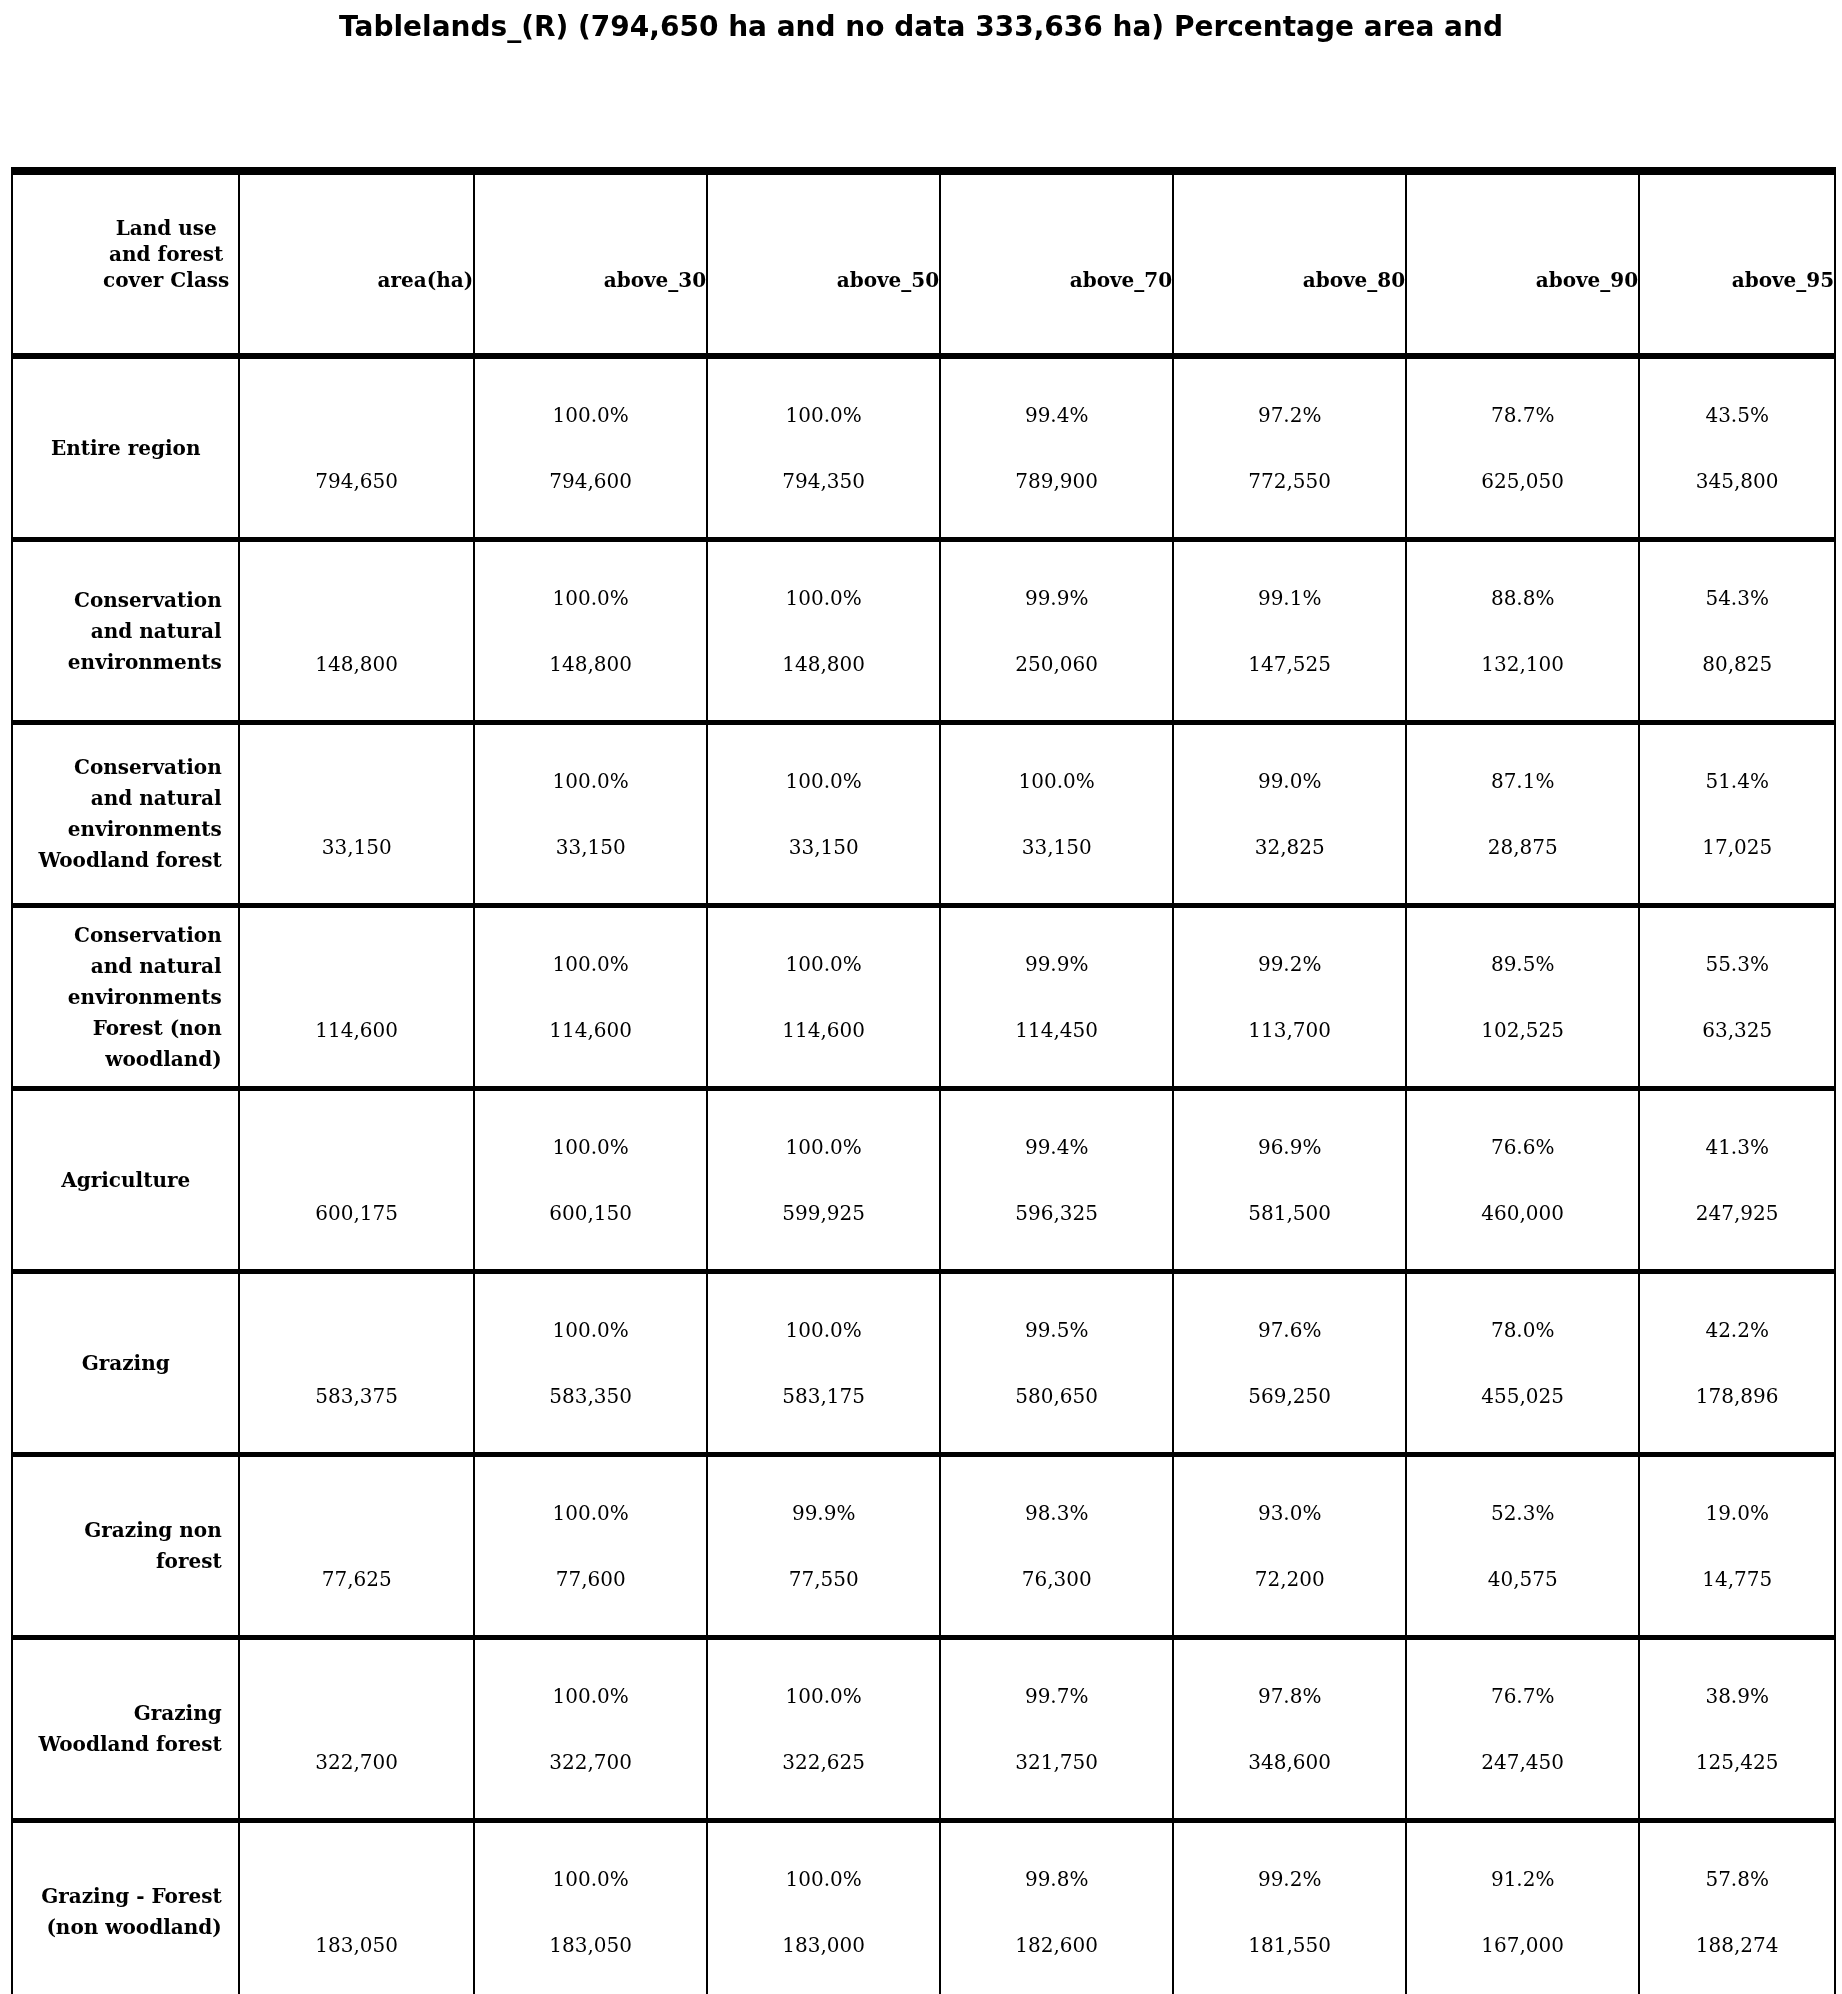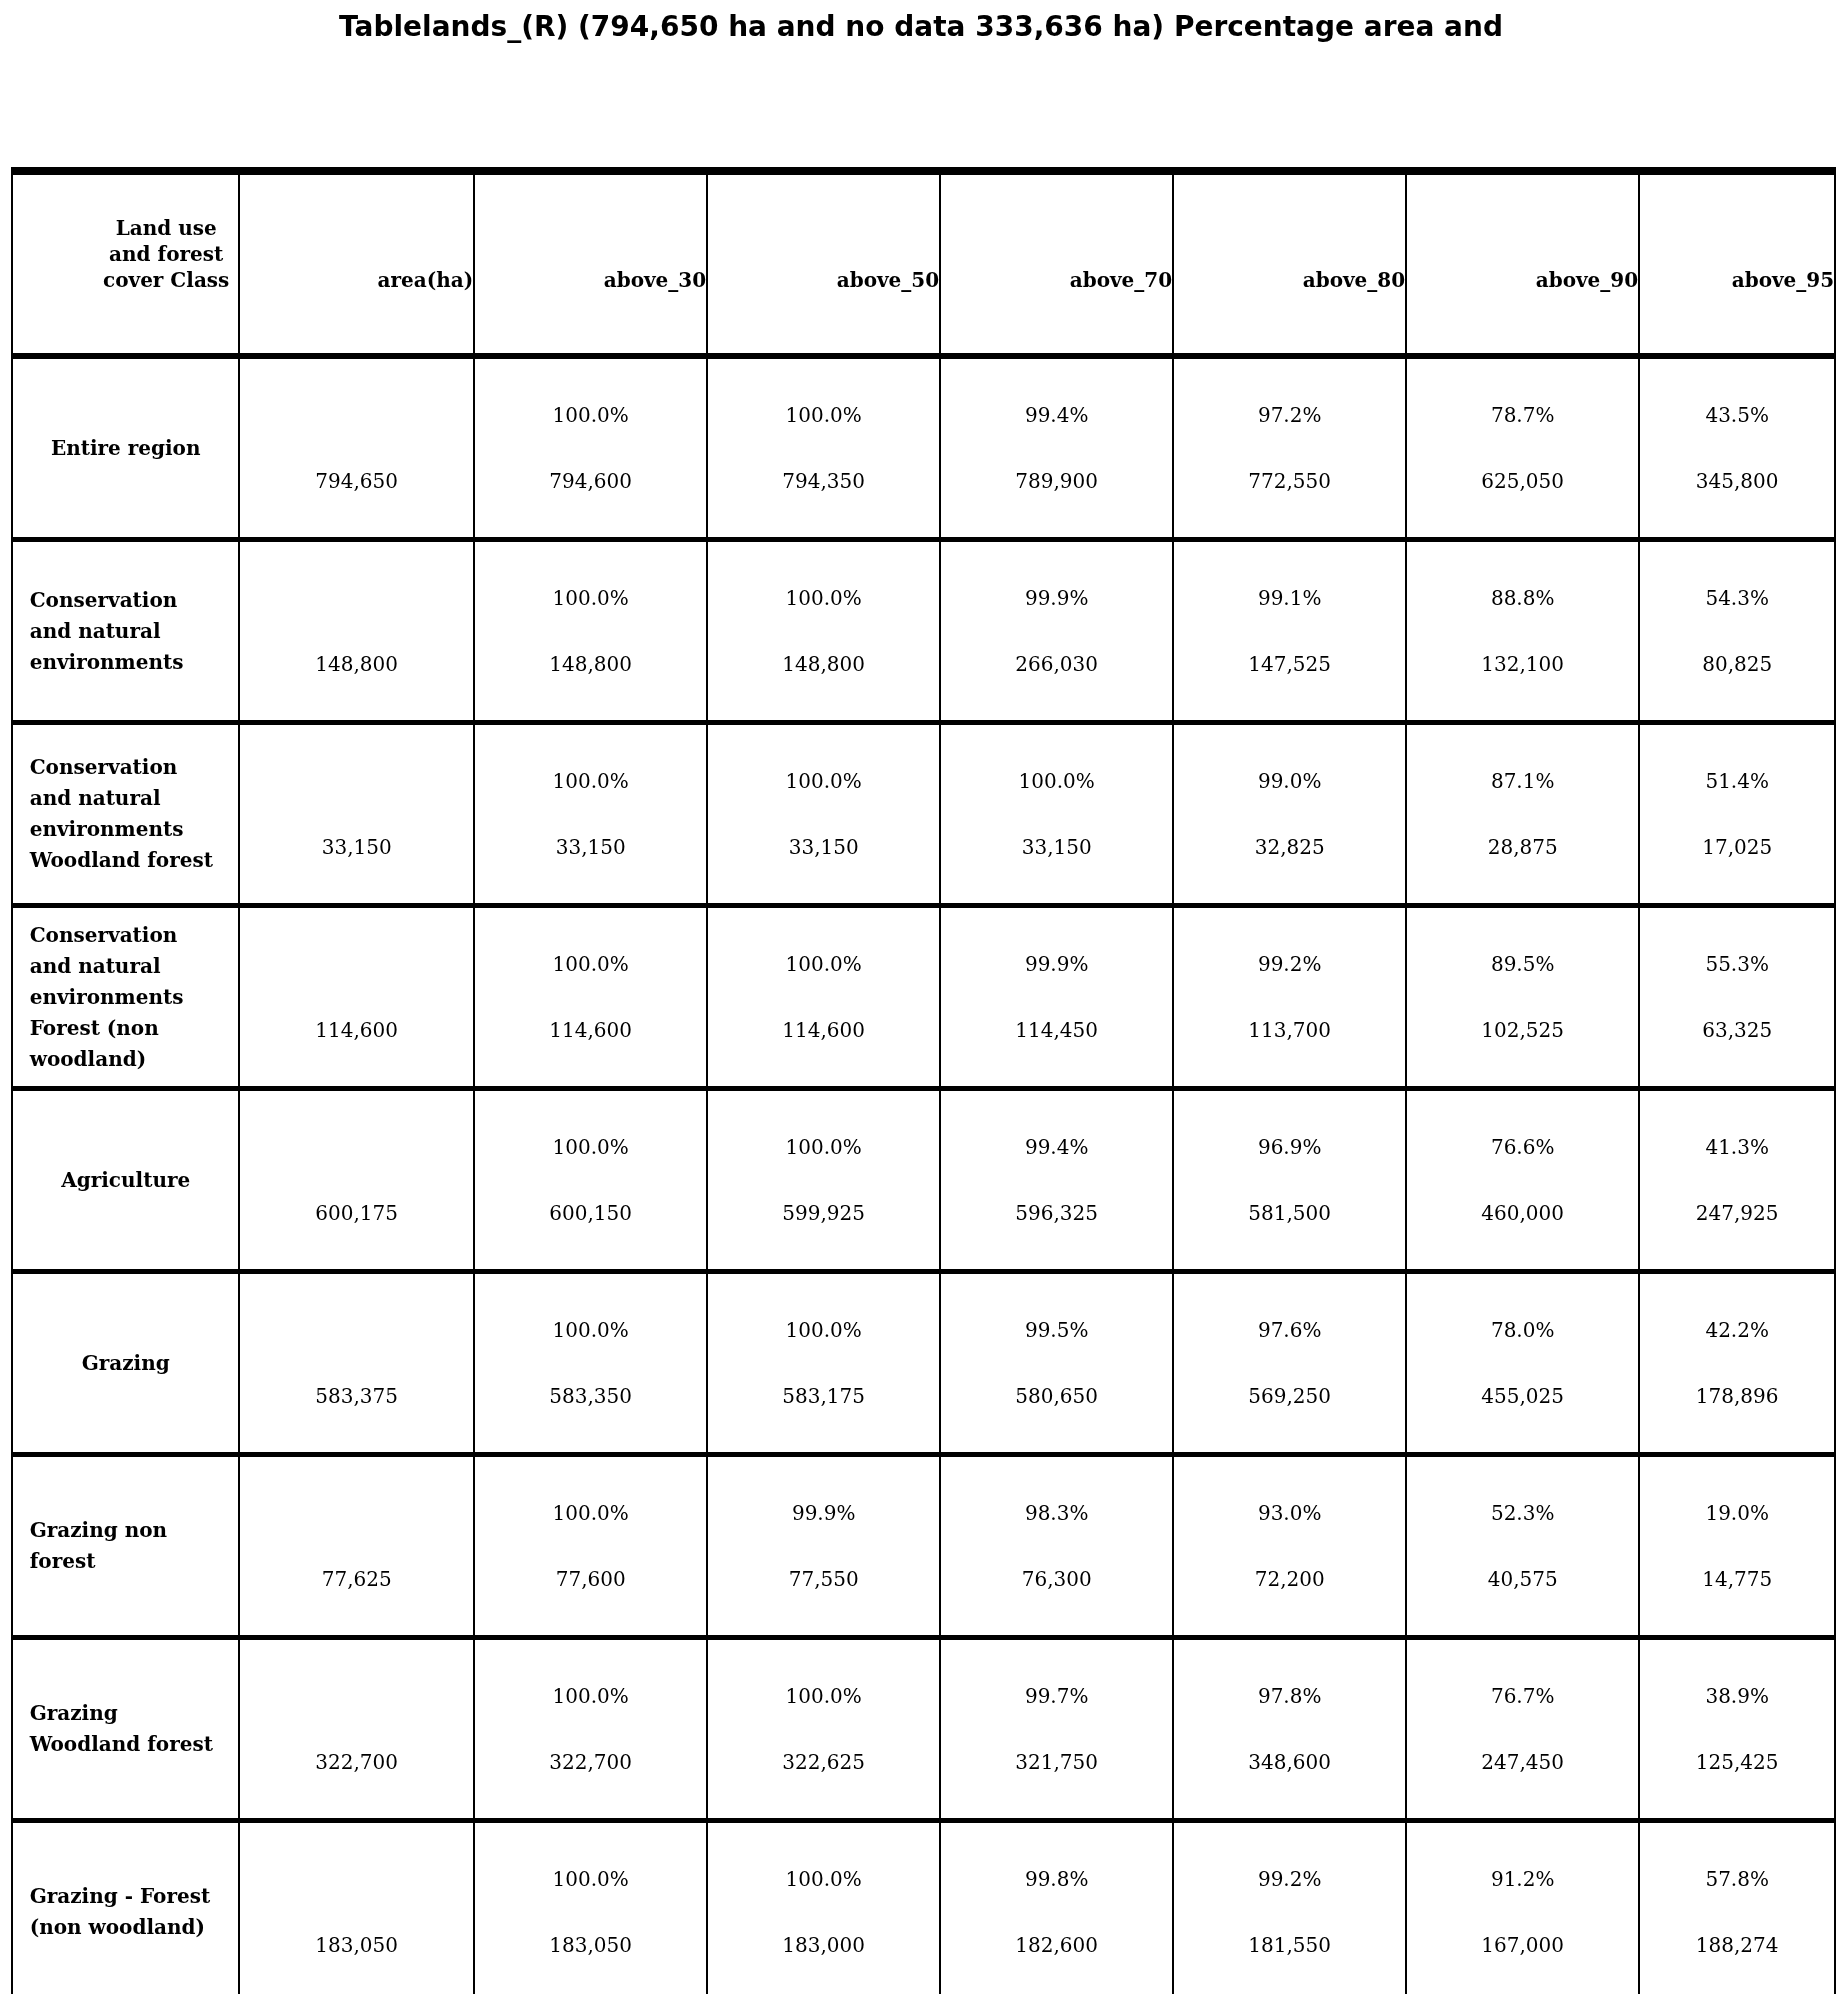"Entire region" .labelcell .label { text-align: left -> right }
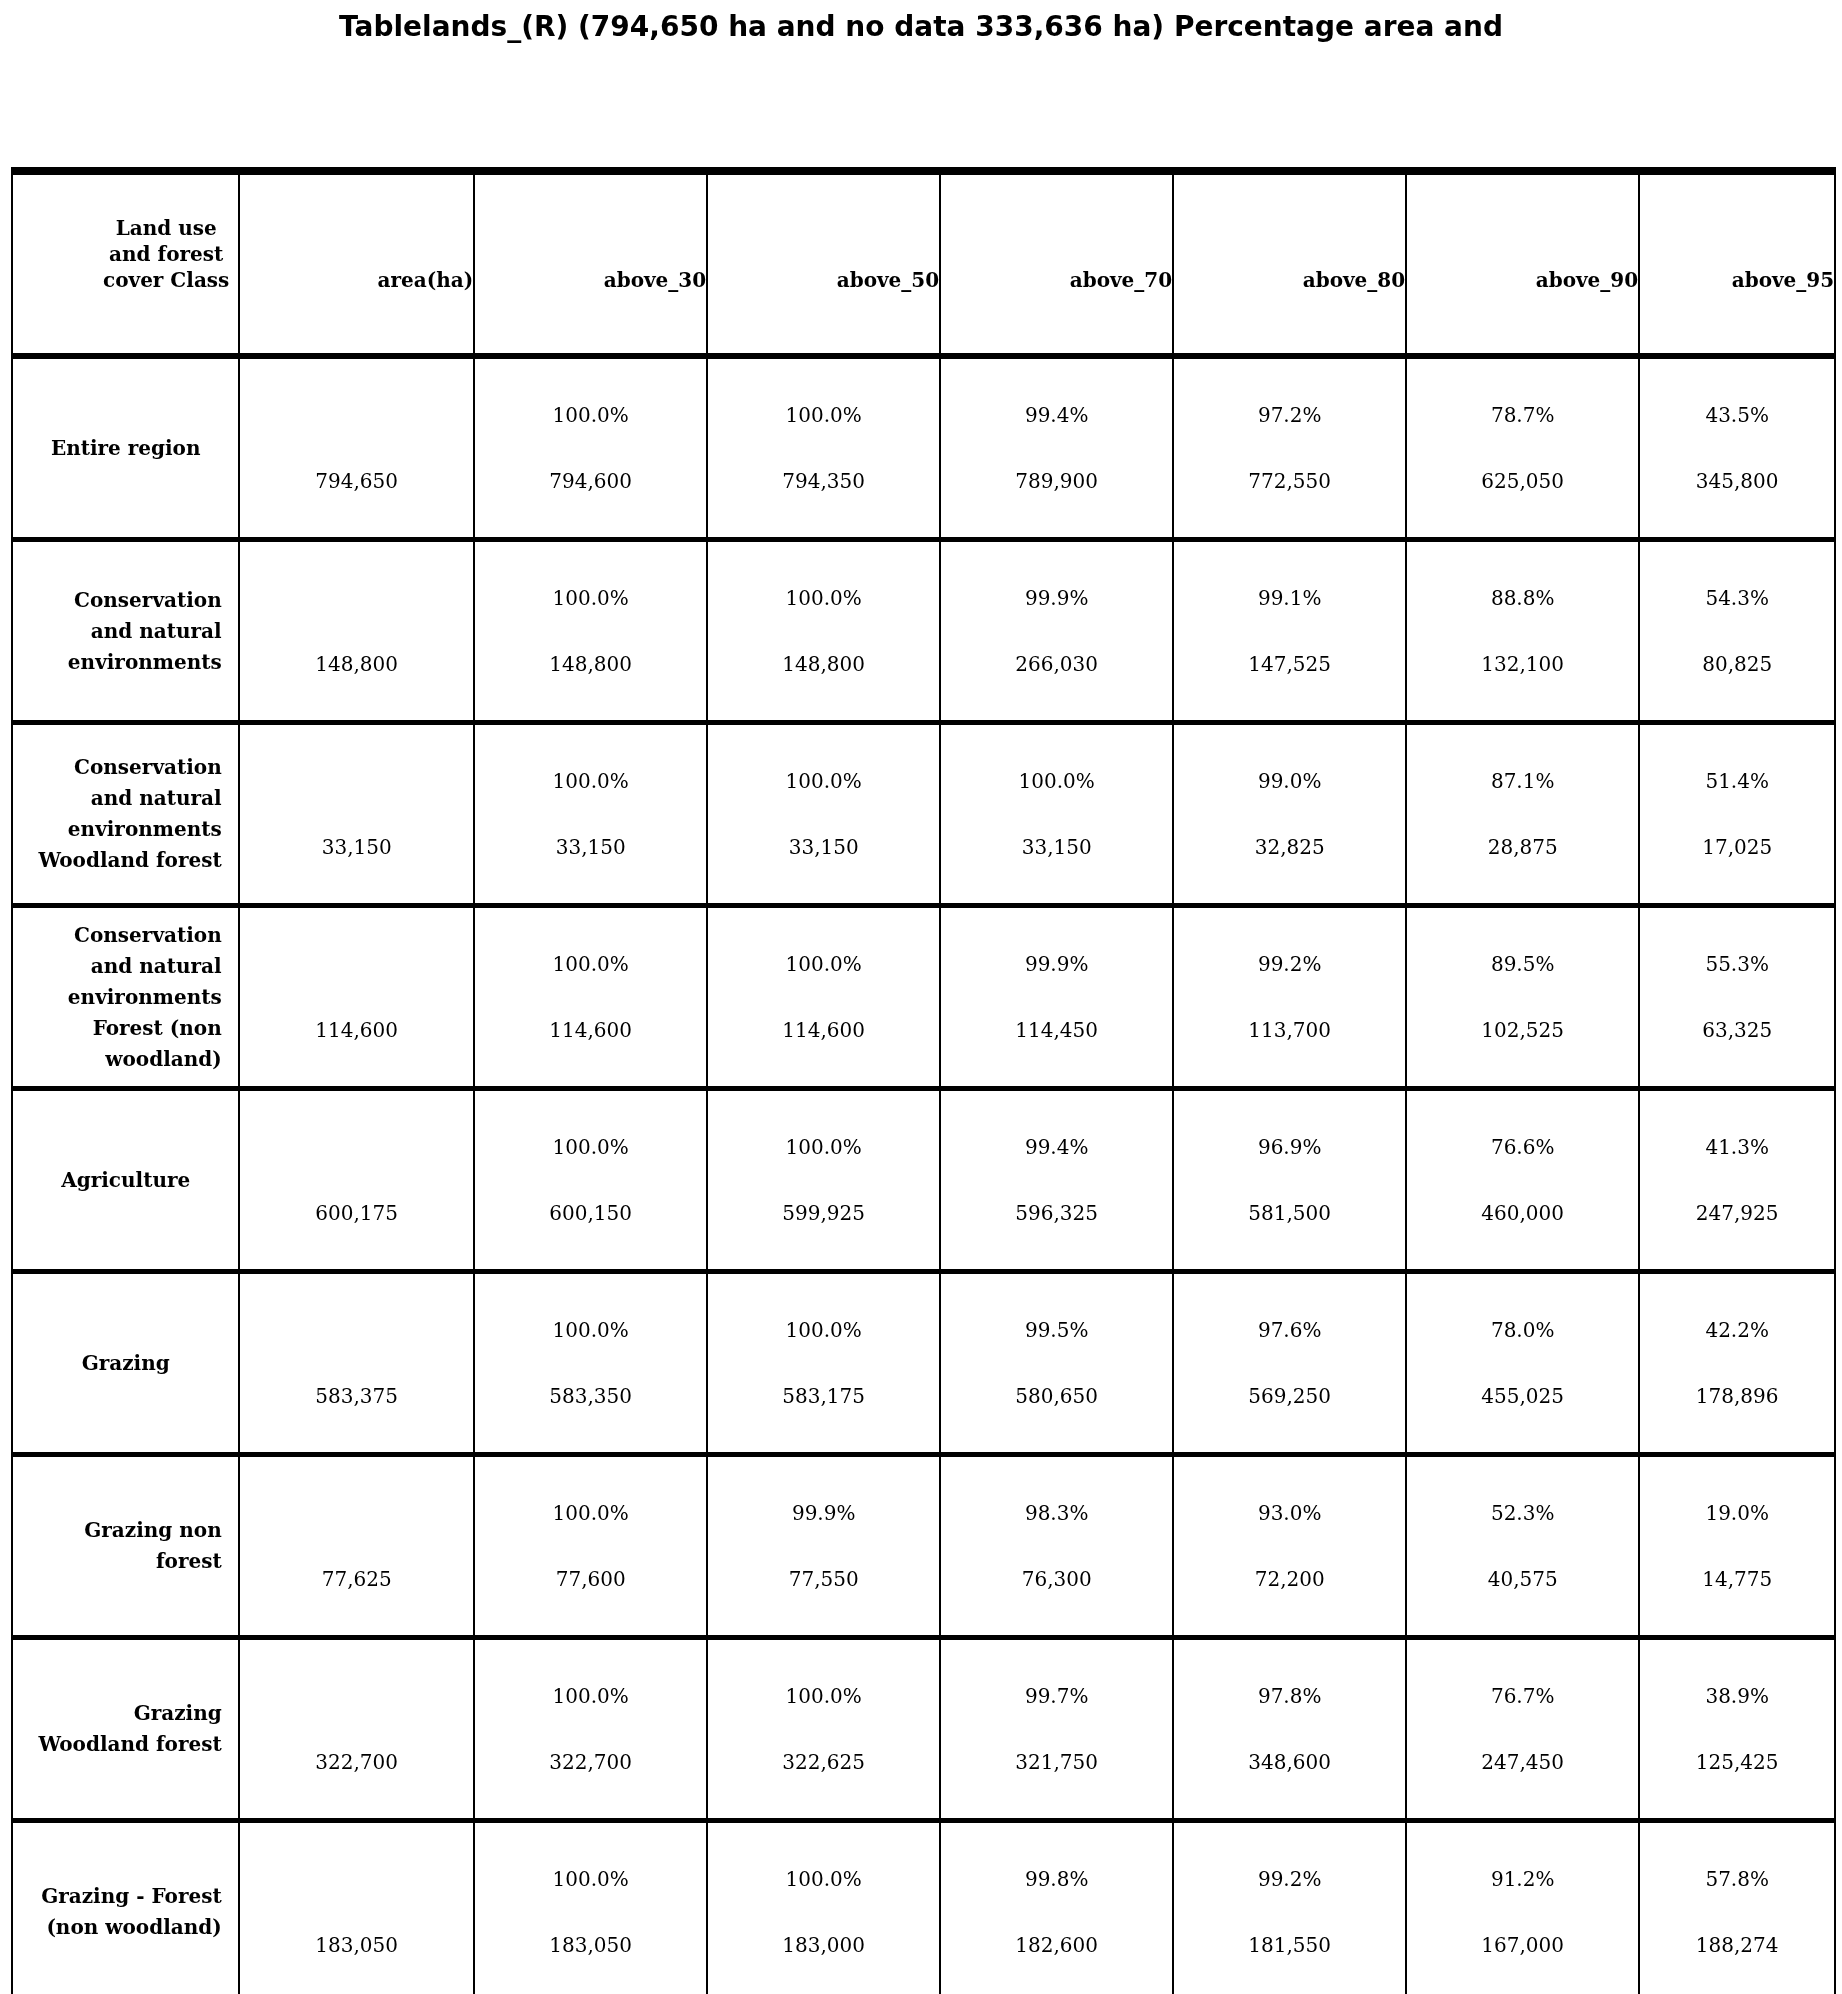"266,030" div.ln { text: 266,030 -> 250,060 }
